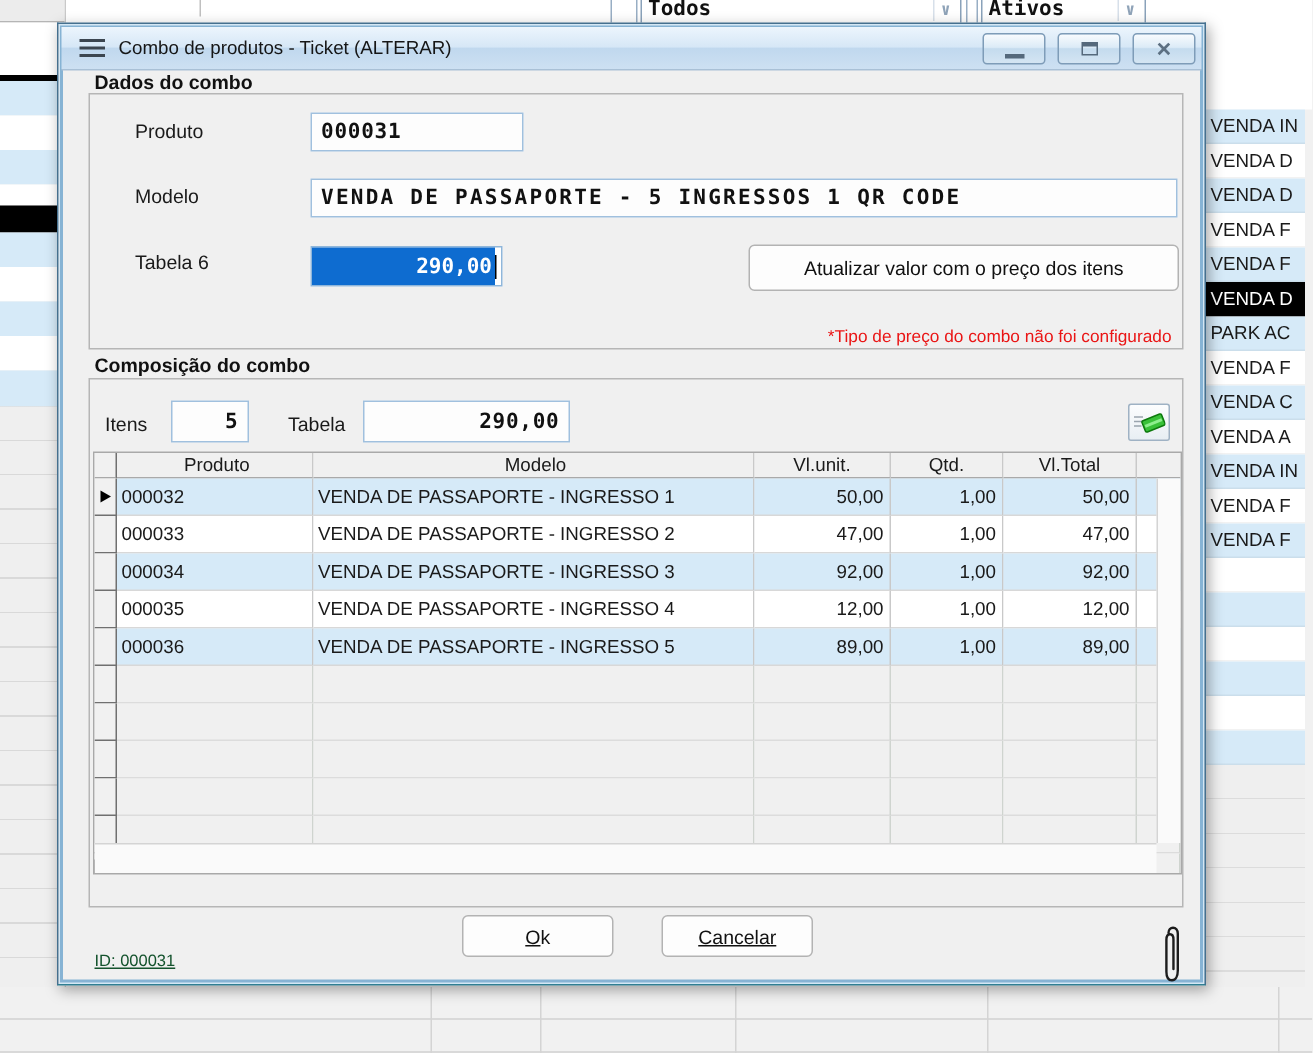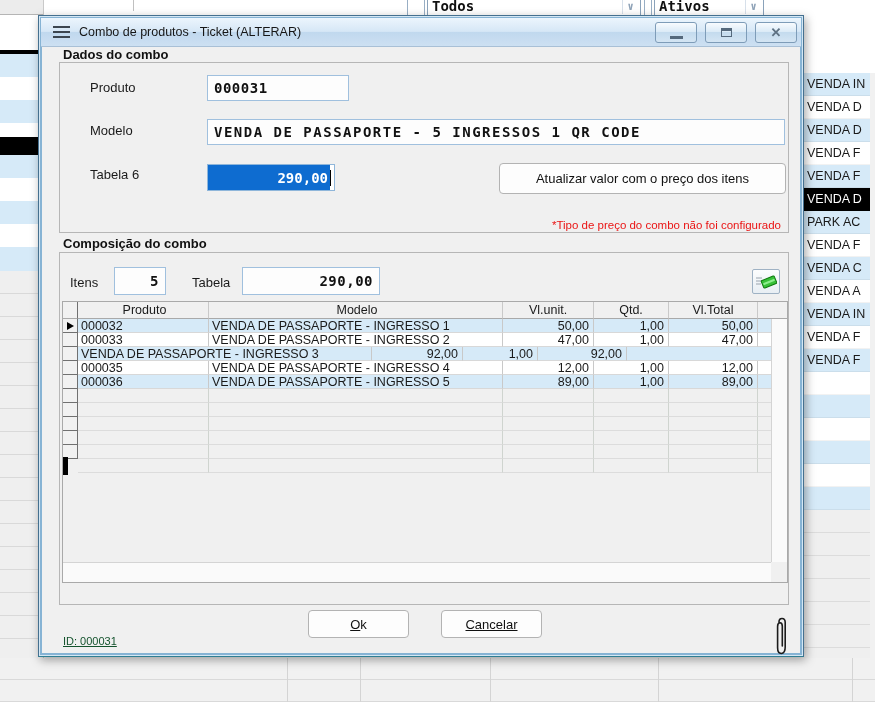"000032" .trow { height: 14px -> 25px }
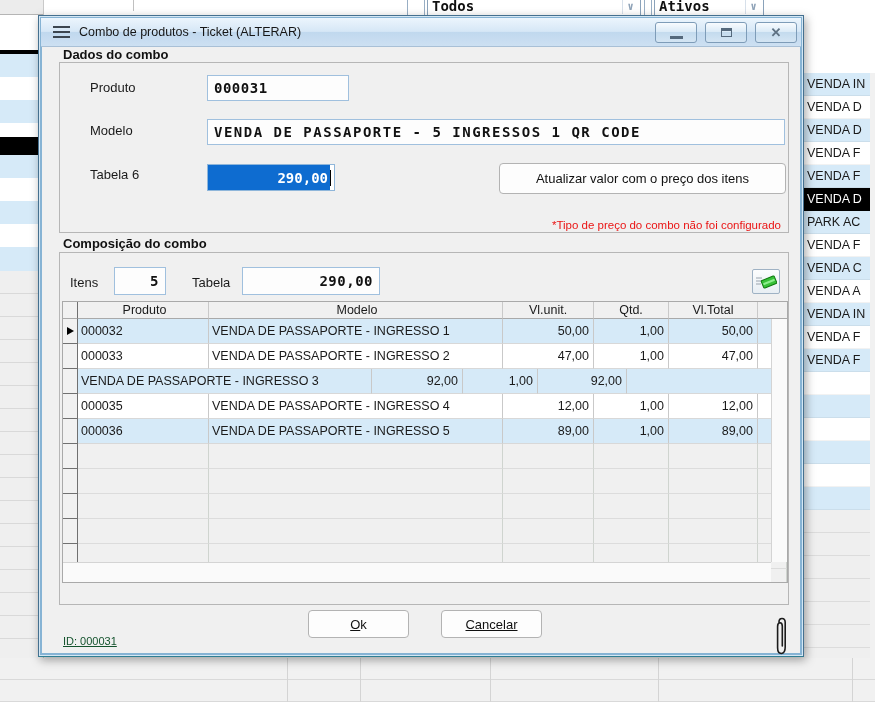"000034" div.c { html: none -> <div>000034</div> }
